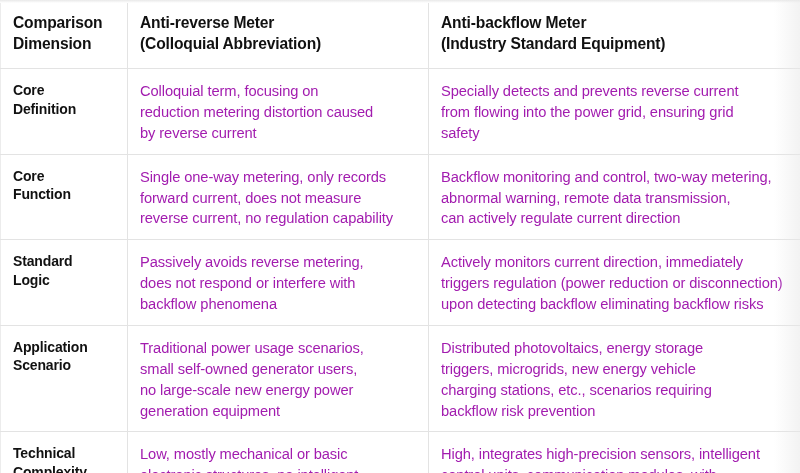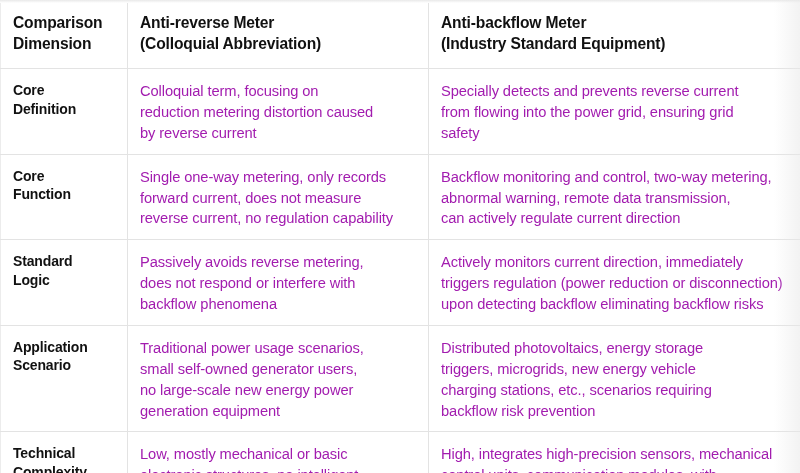"High, integrates high-precision sensors," span.l { text: mechanical -> intelligent }
